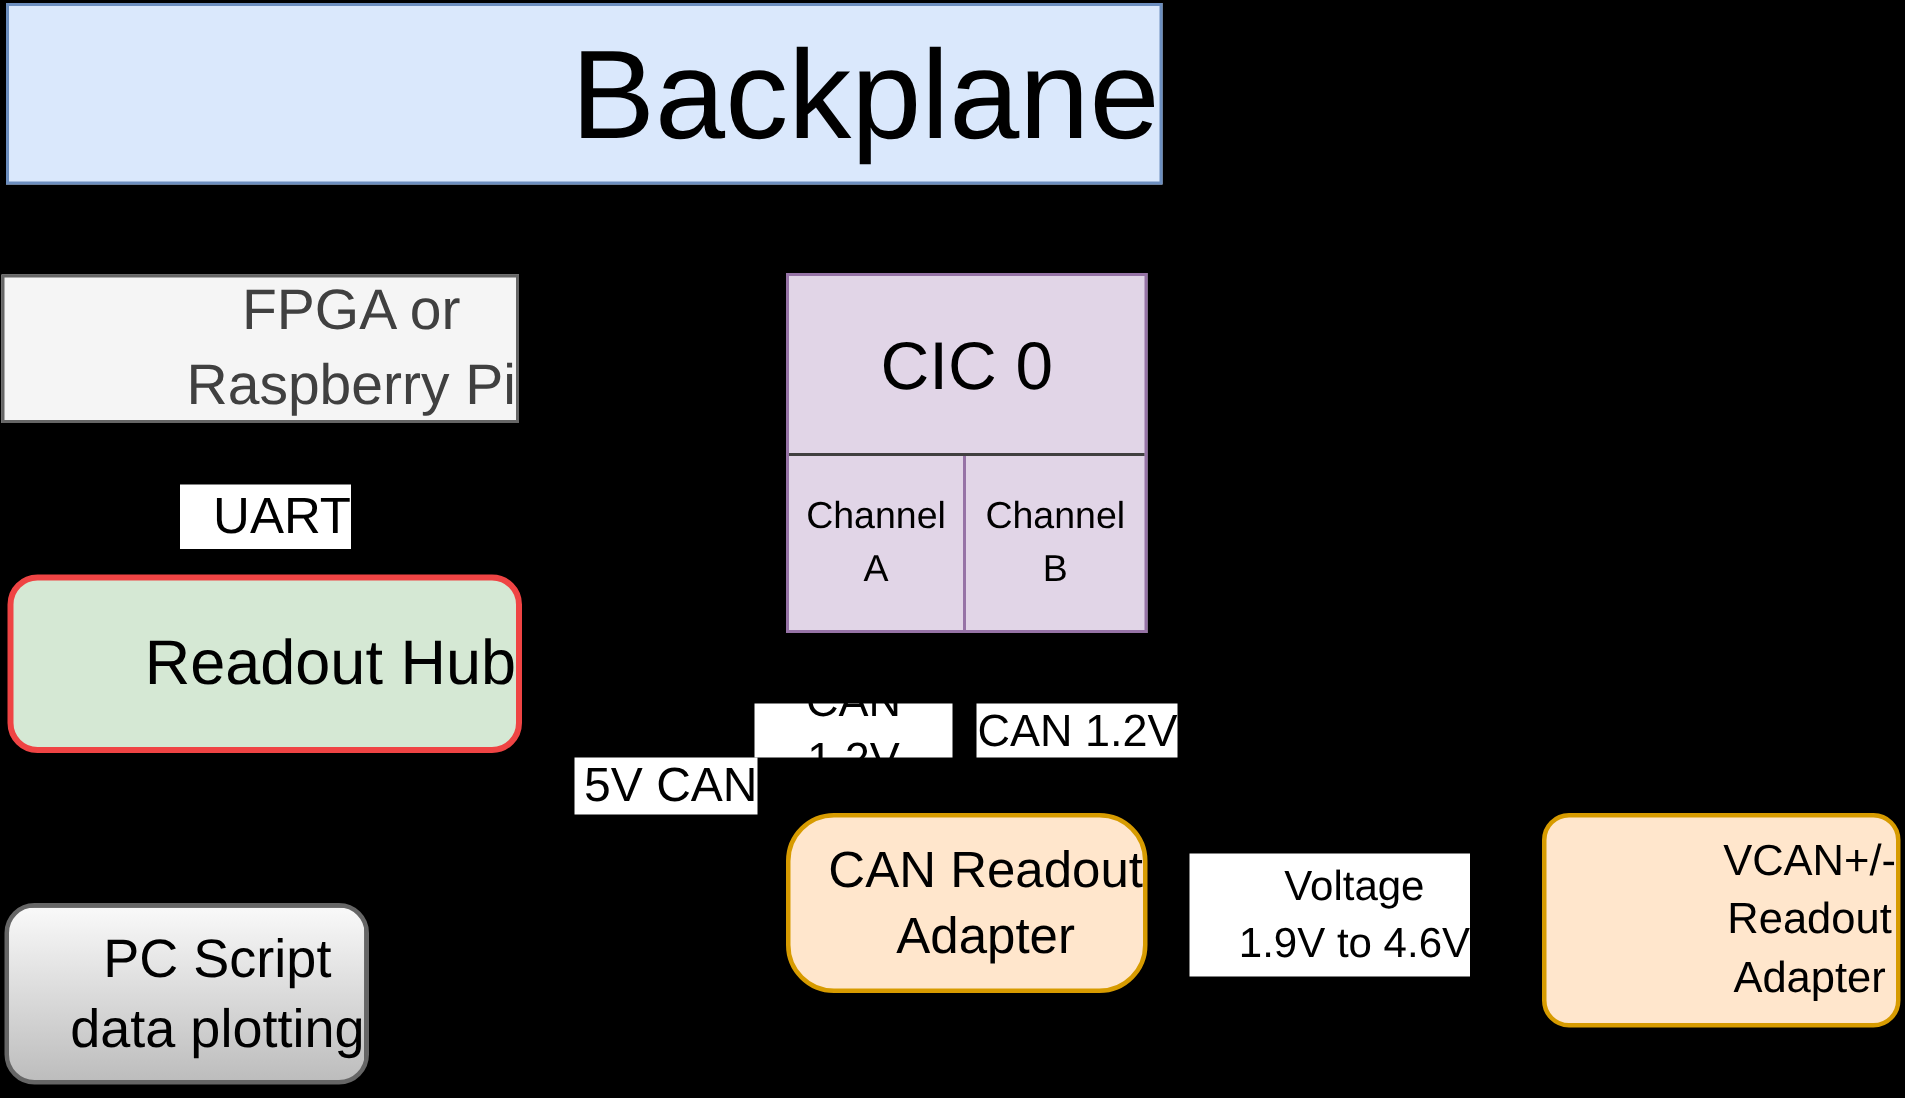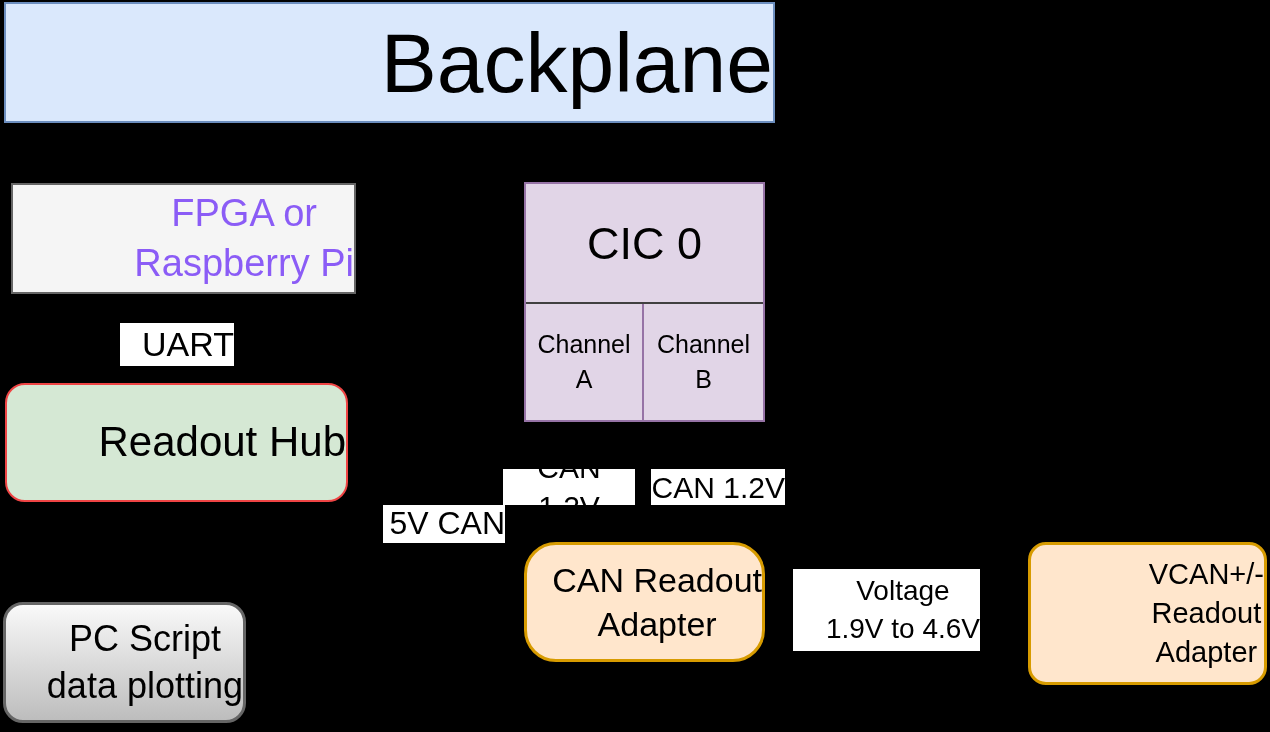"FPGA or" .fpga { color: #8b5cf6 -> #404040; height: 111px -> 99px; left: 11px -> 1px }
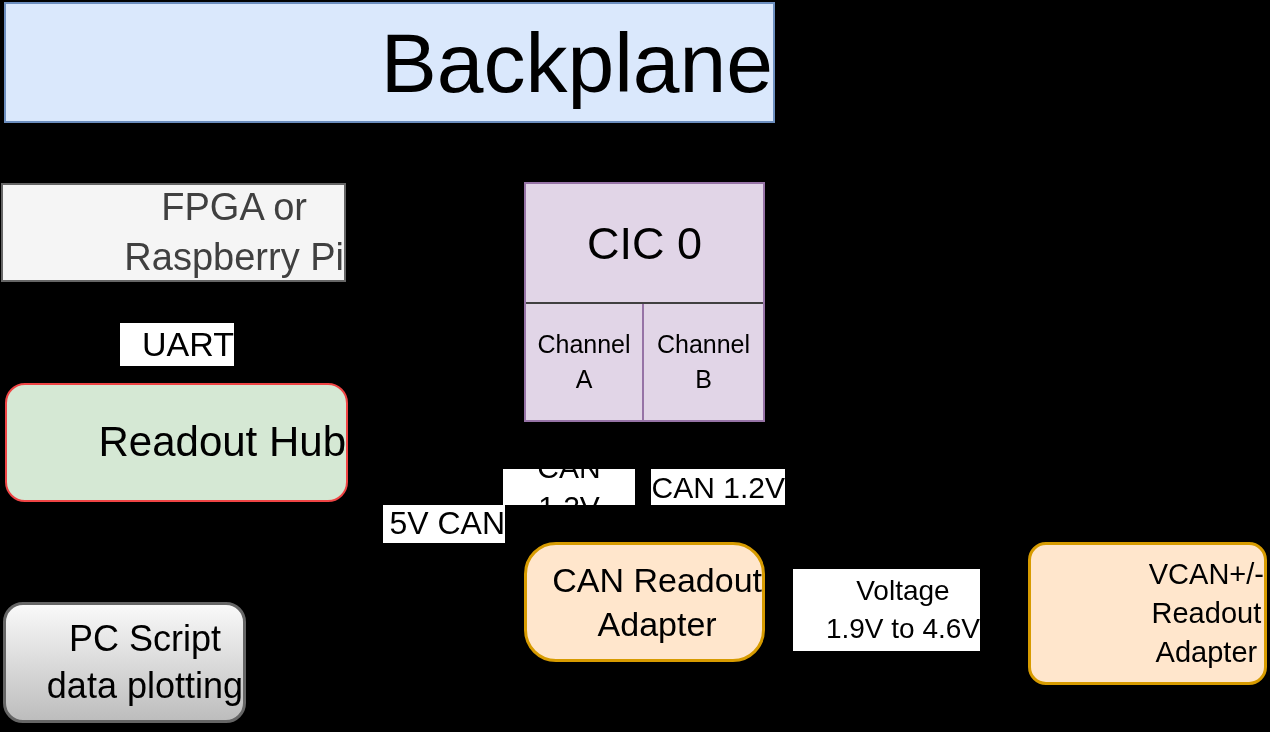"Readout Hub" .readout-hub { border: 2px solid #ef4444 -> 4px solid #ef4444 }
